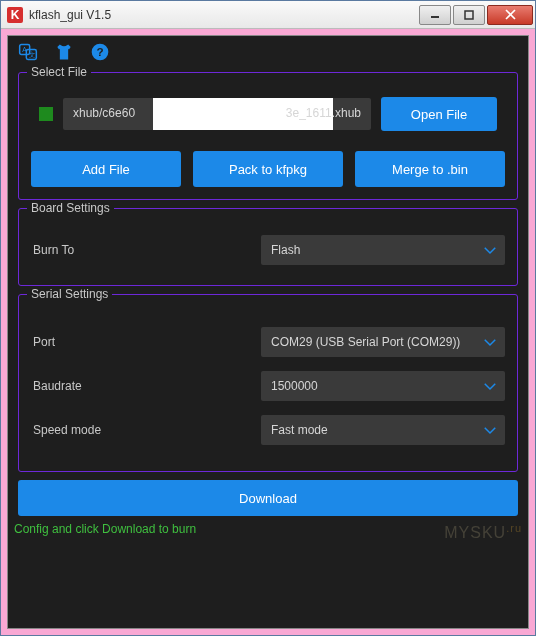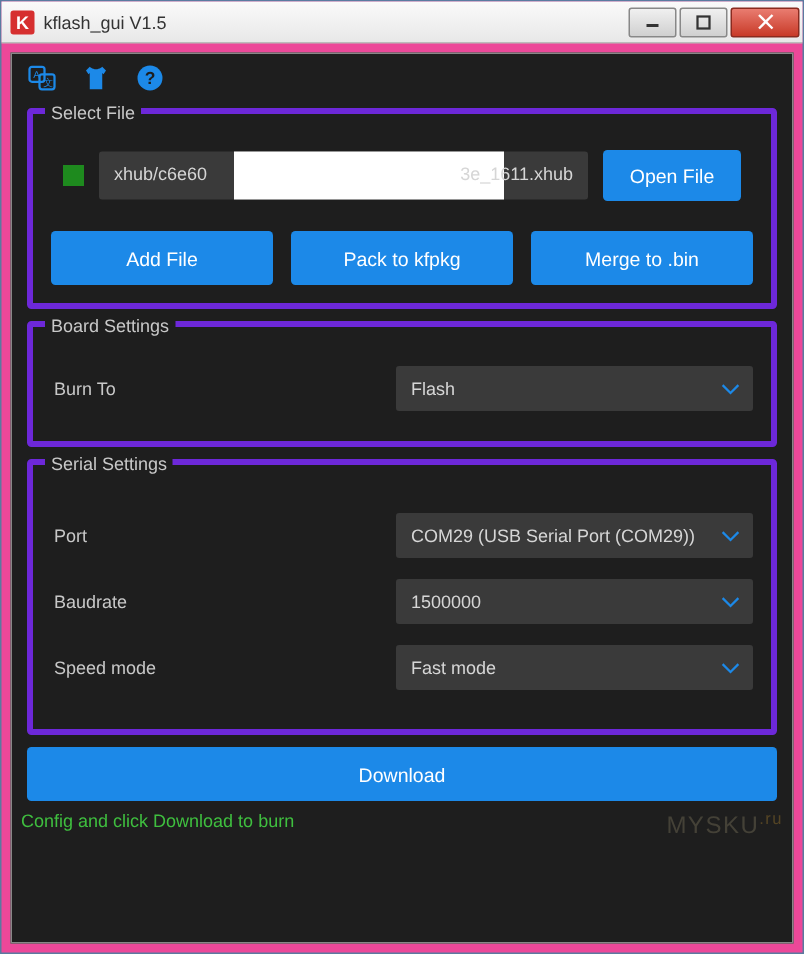"kflash_gui V1.5" .window { background: #ec4899 -> #f9a8d4 }
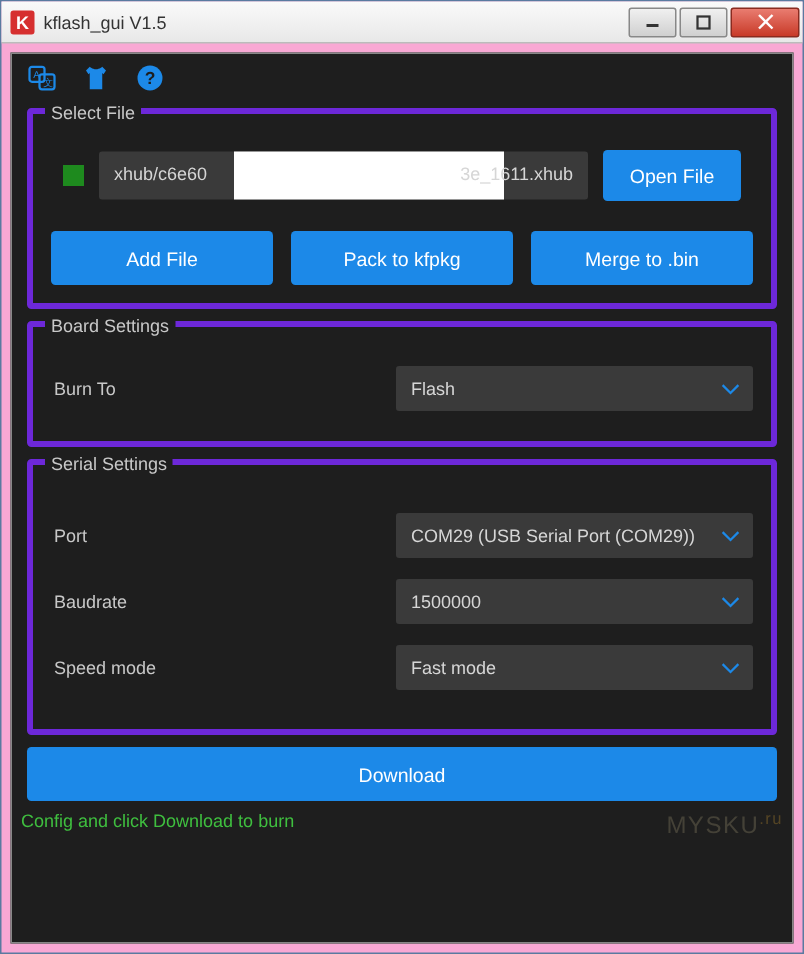"Select File" .group { border: 4px solid #6d28d9 -> 1px solid #6d28d9 }
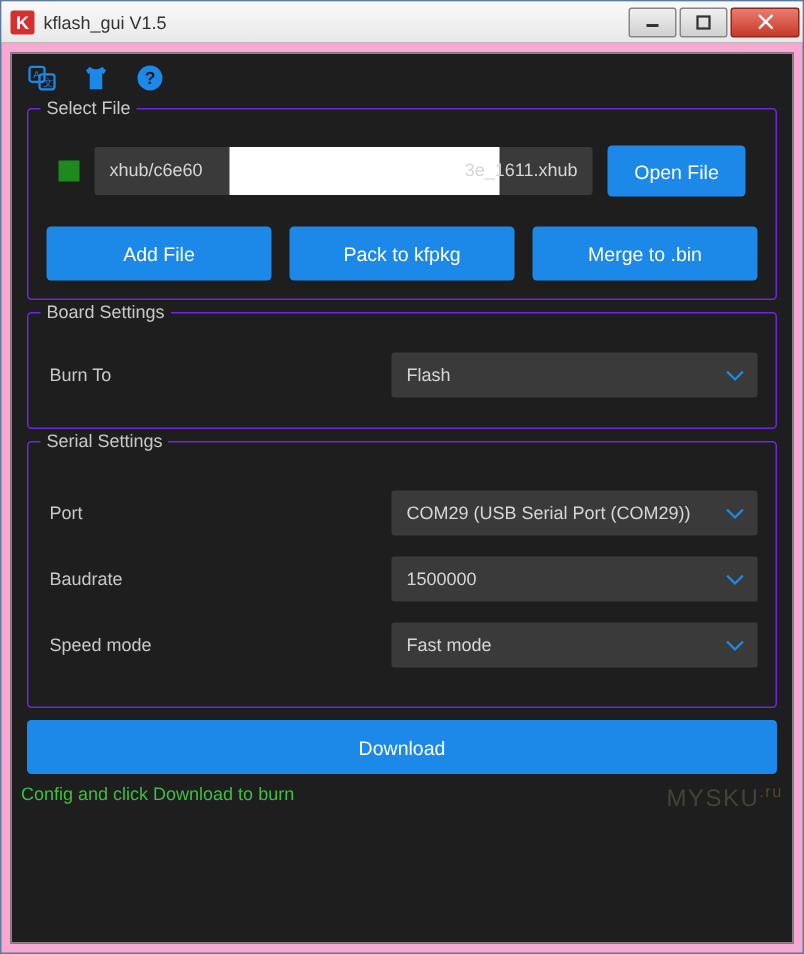"Open File" button.btn { width: 92px -> 116px }
